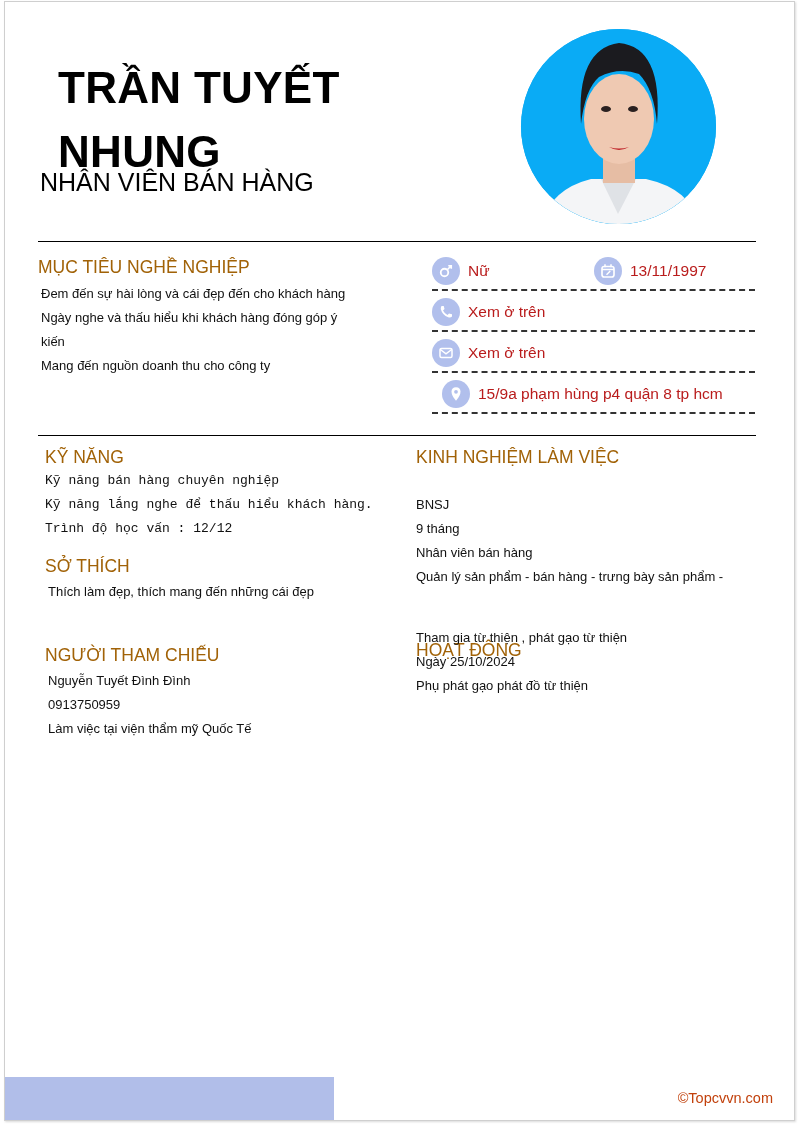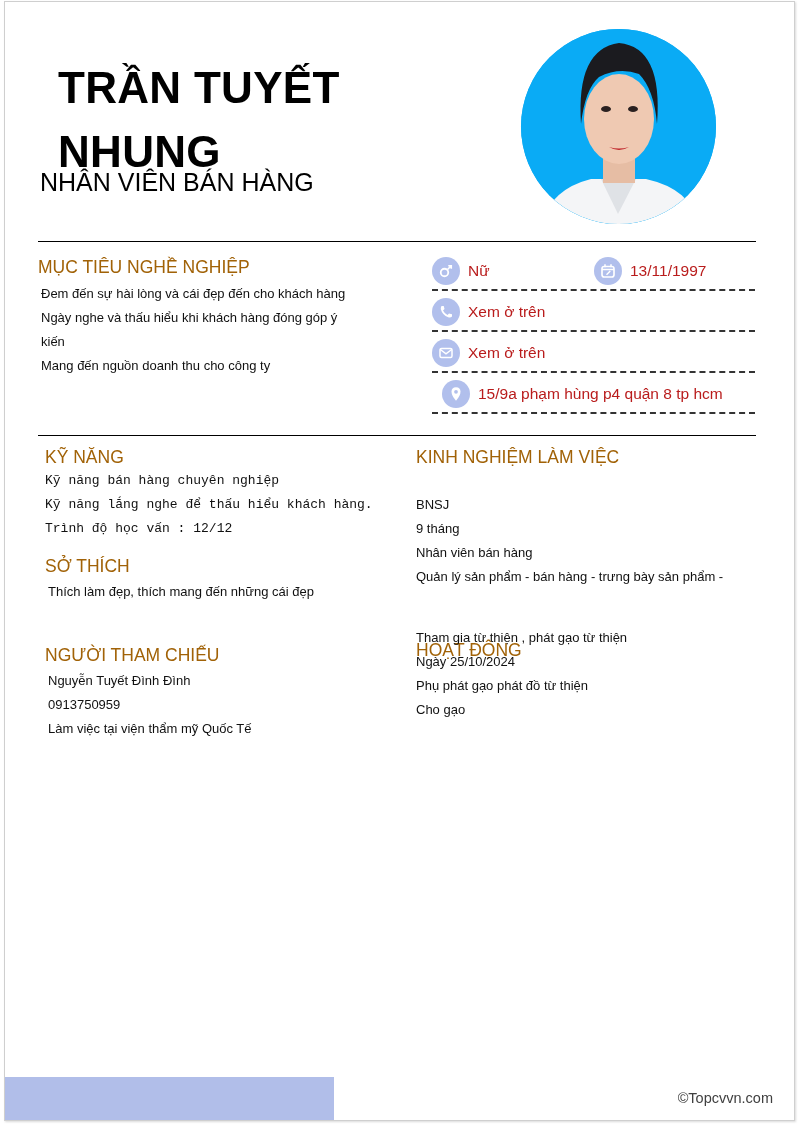"Cho gạo" span.line { html: <span>Cho gạo</span> -> none }
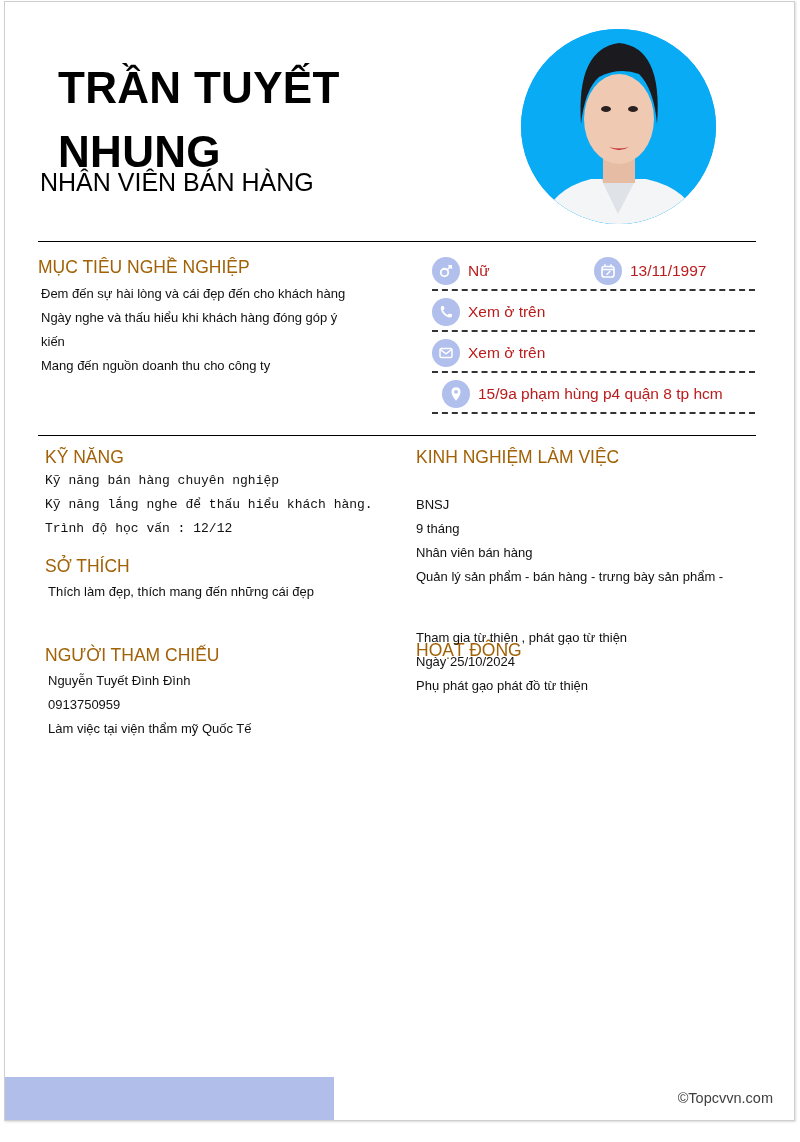"©Topcvvn.com" .copyright { color: #404040 -> #c2410c }
